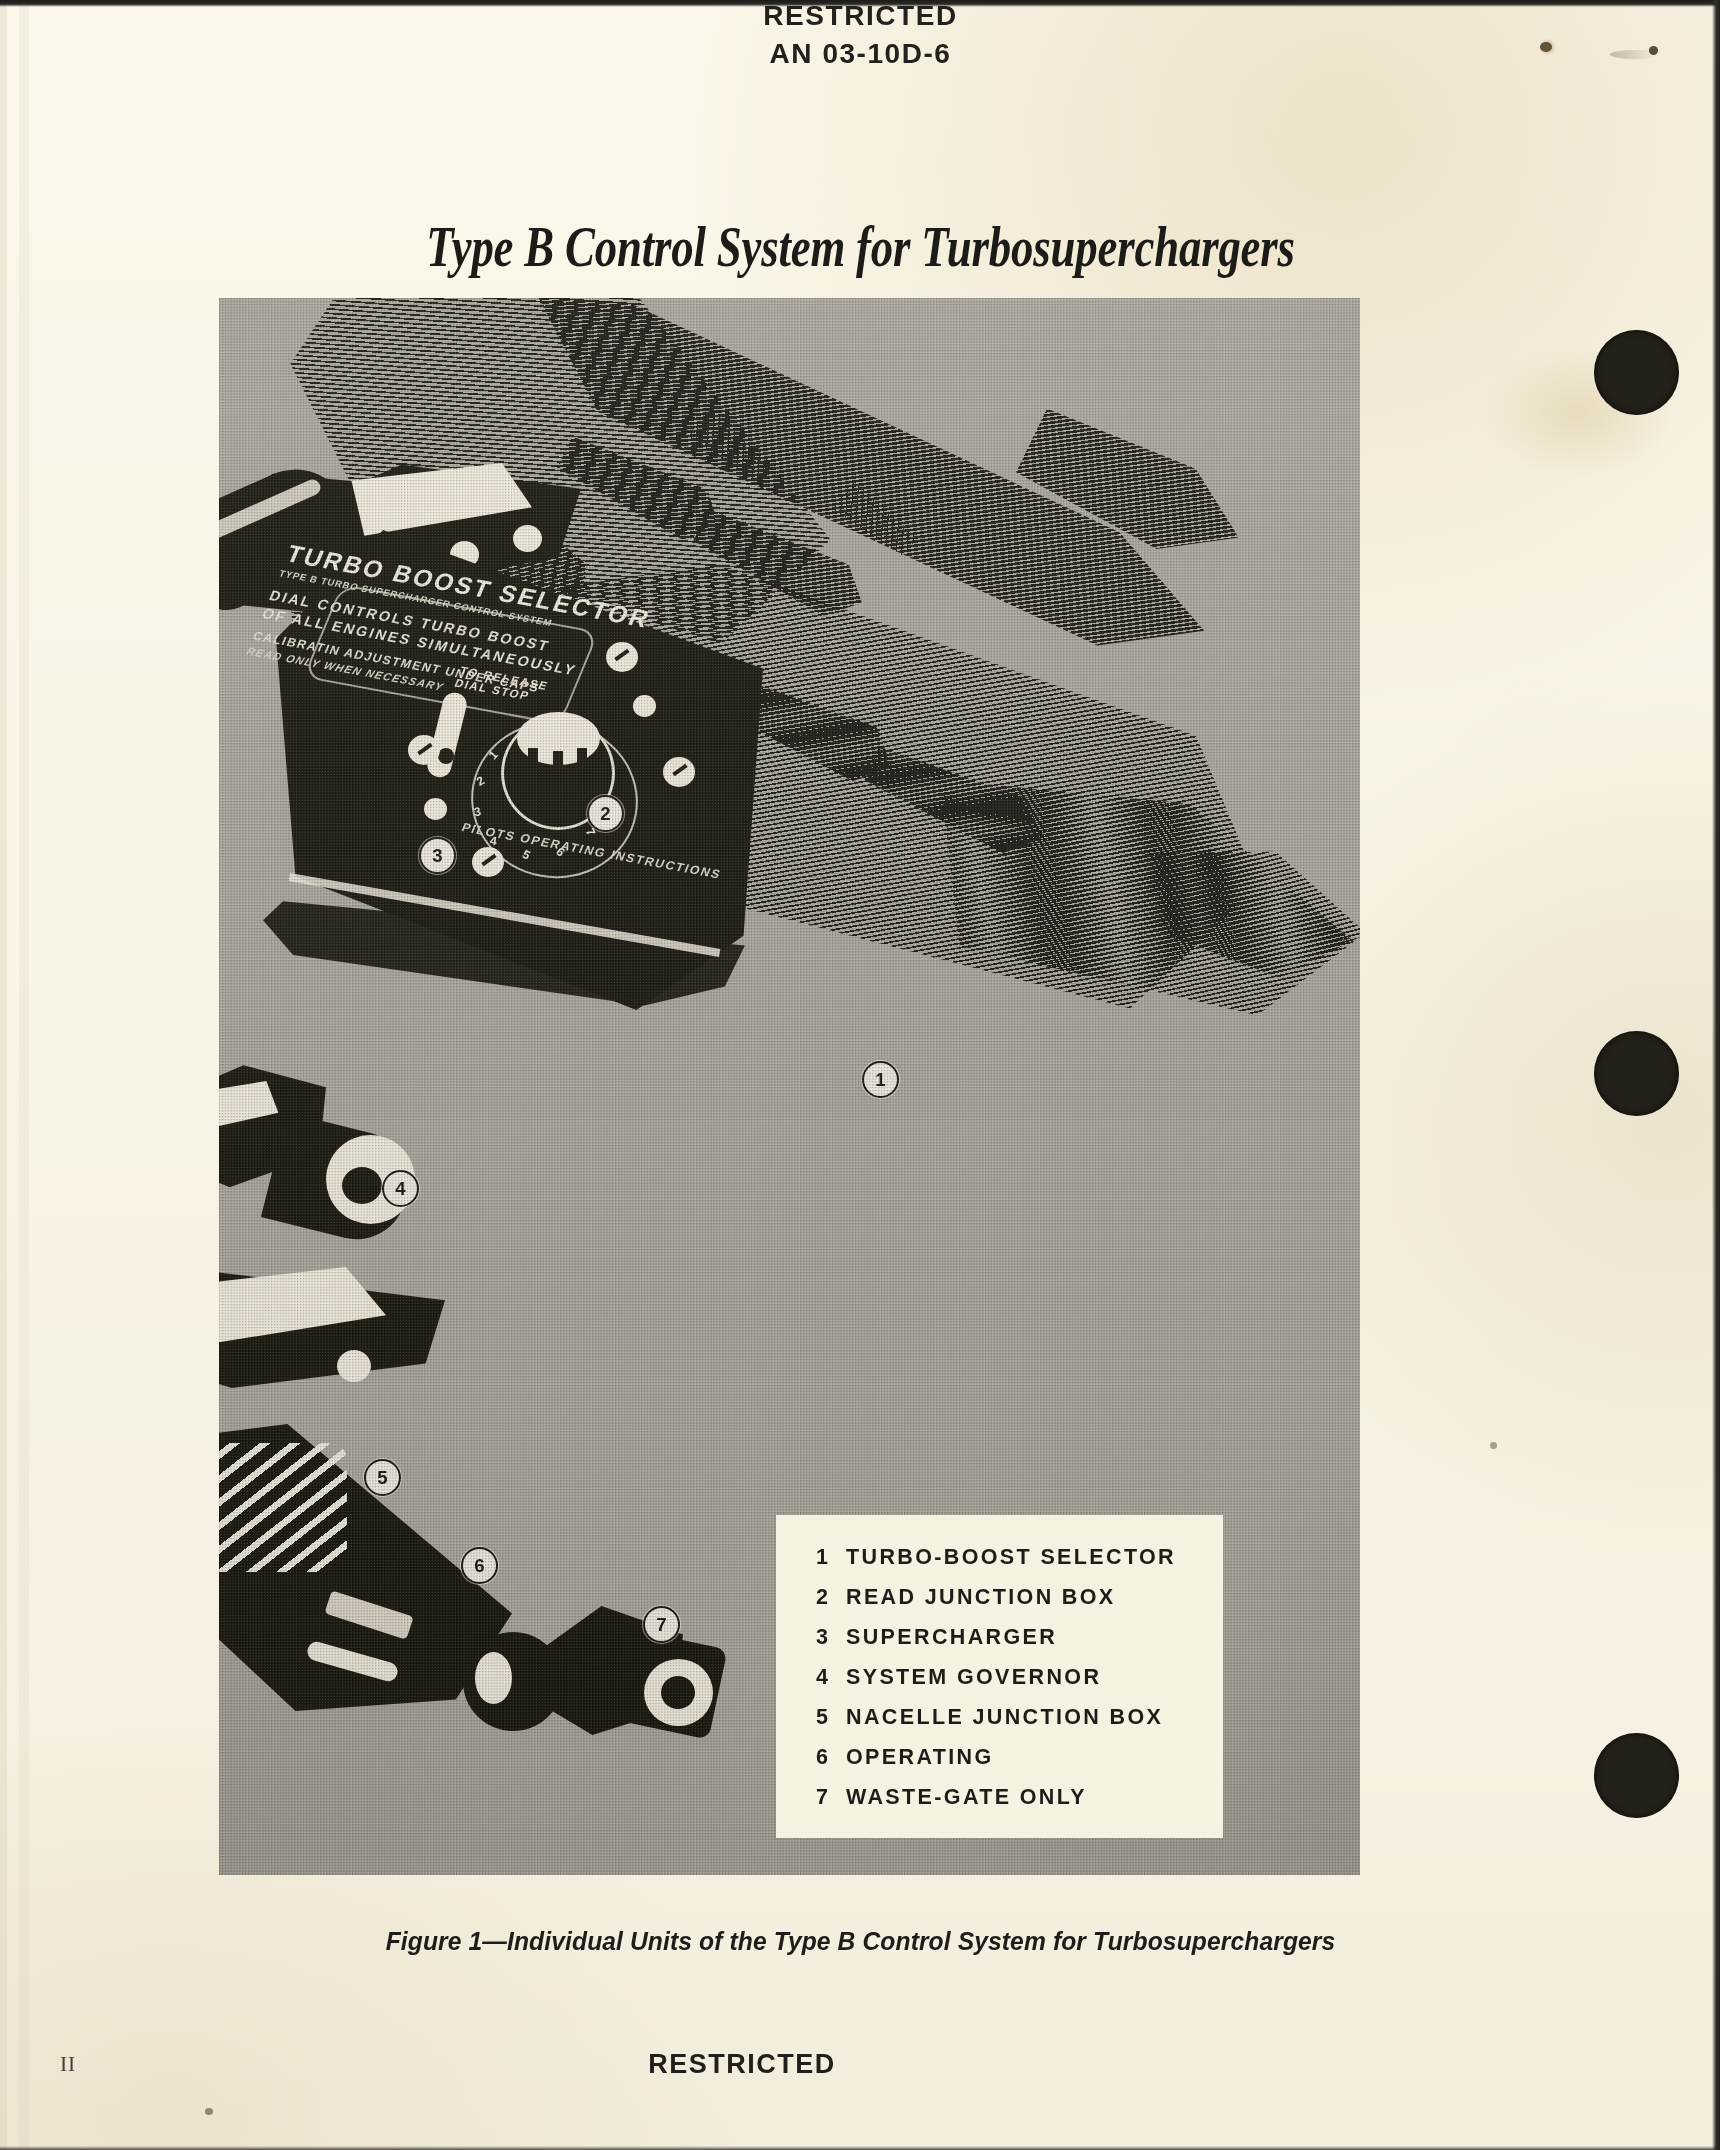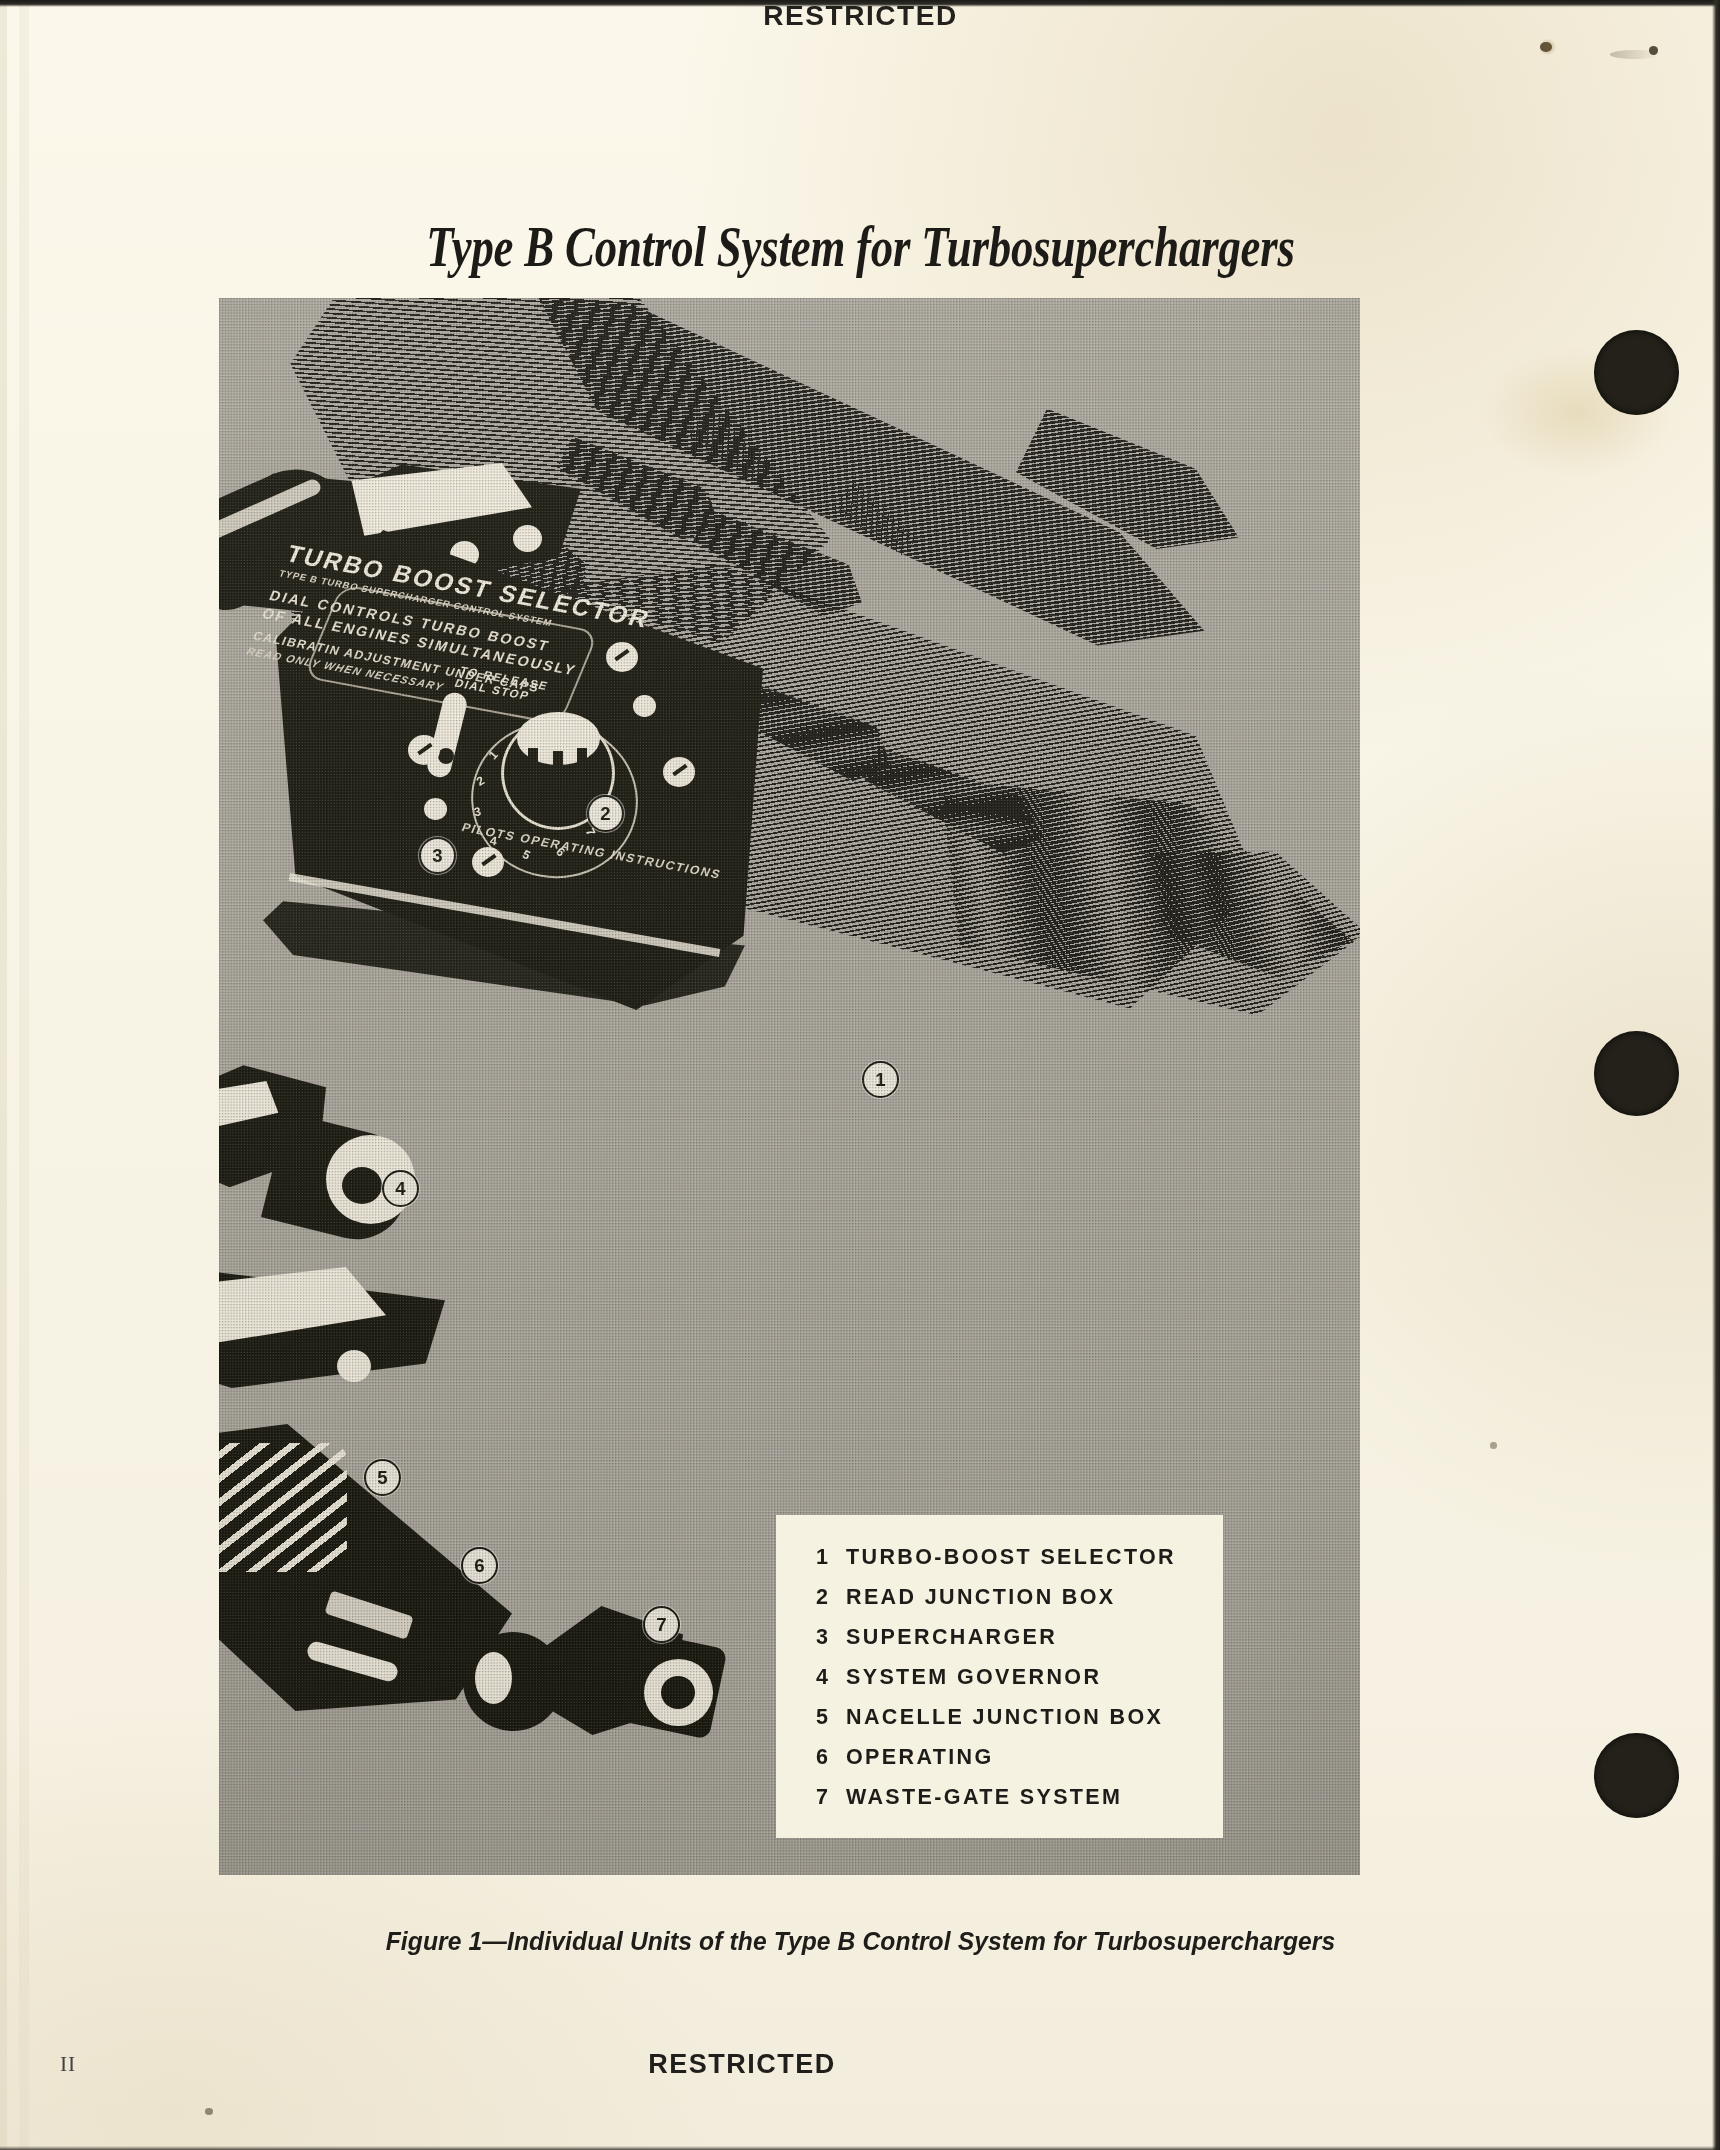"AN 03-10D-6" div { html: none -> <div>AN 03-10D-6</div> }
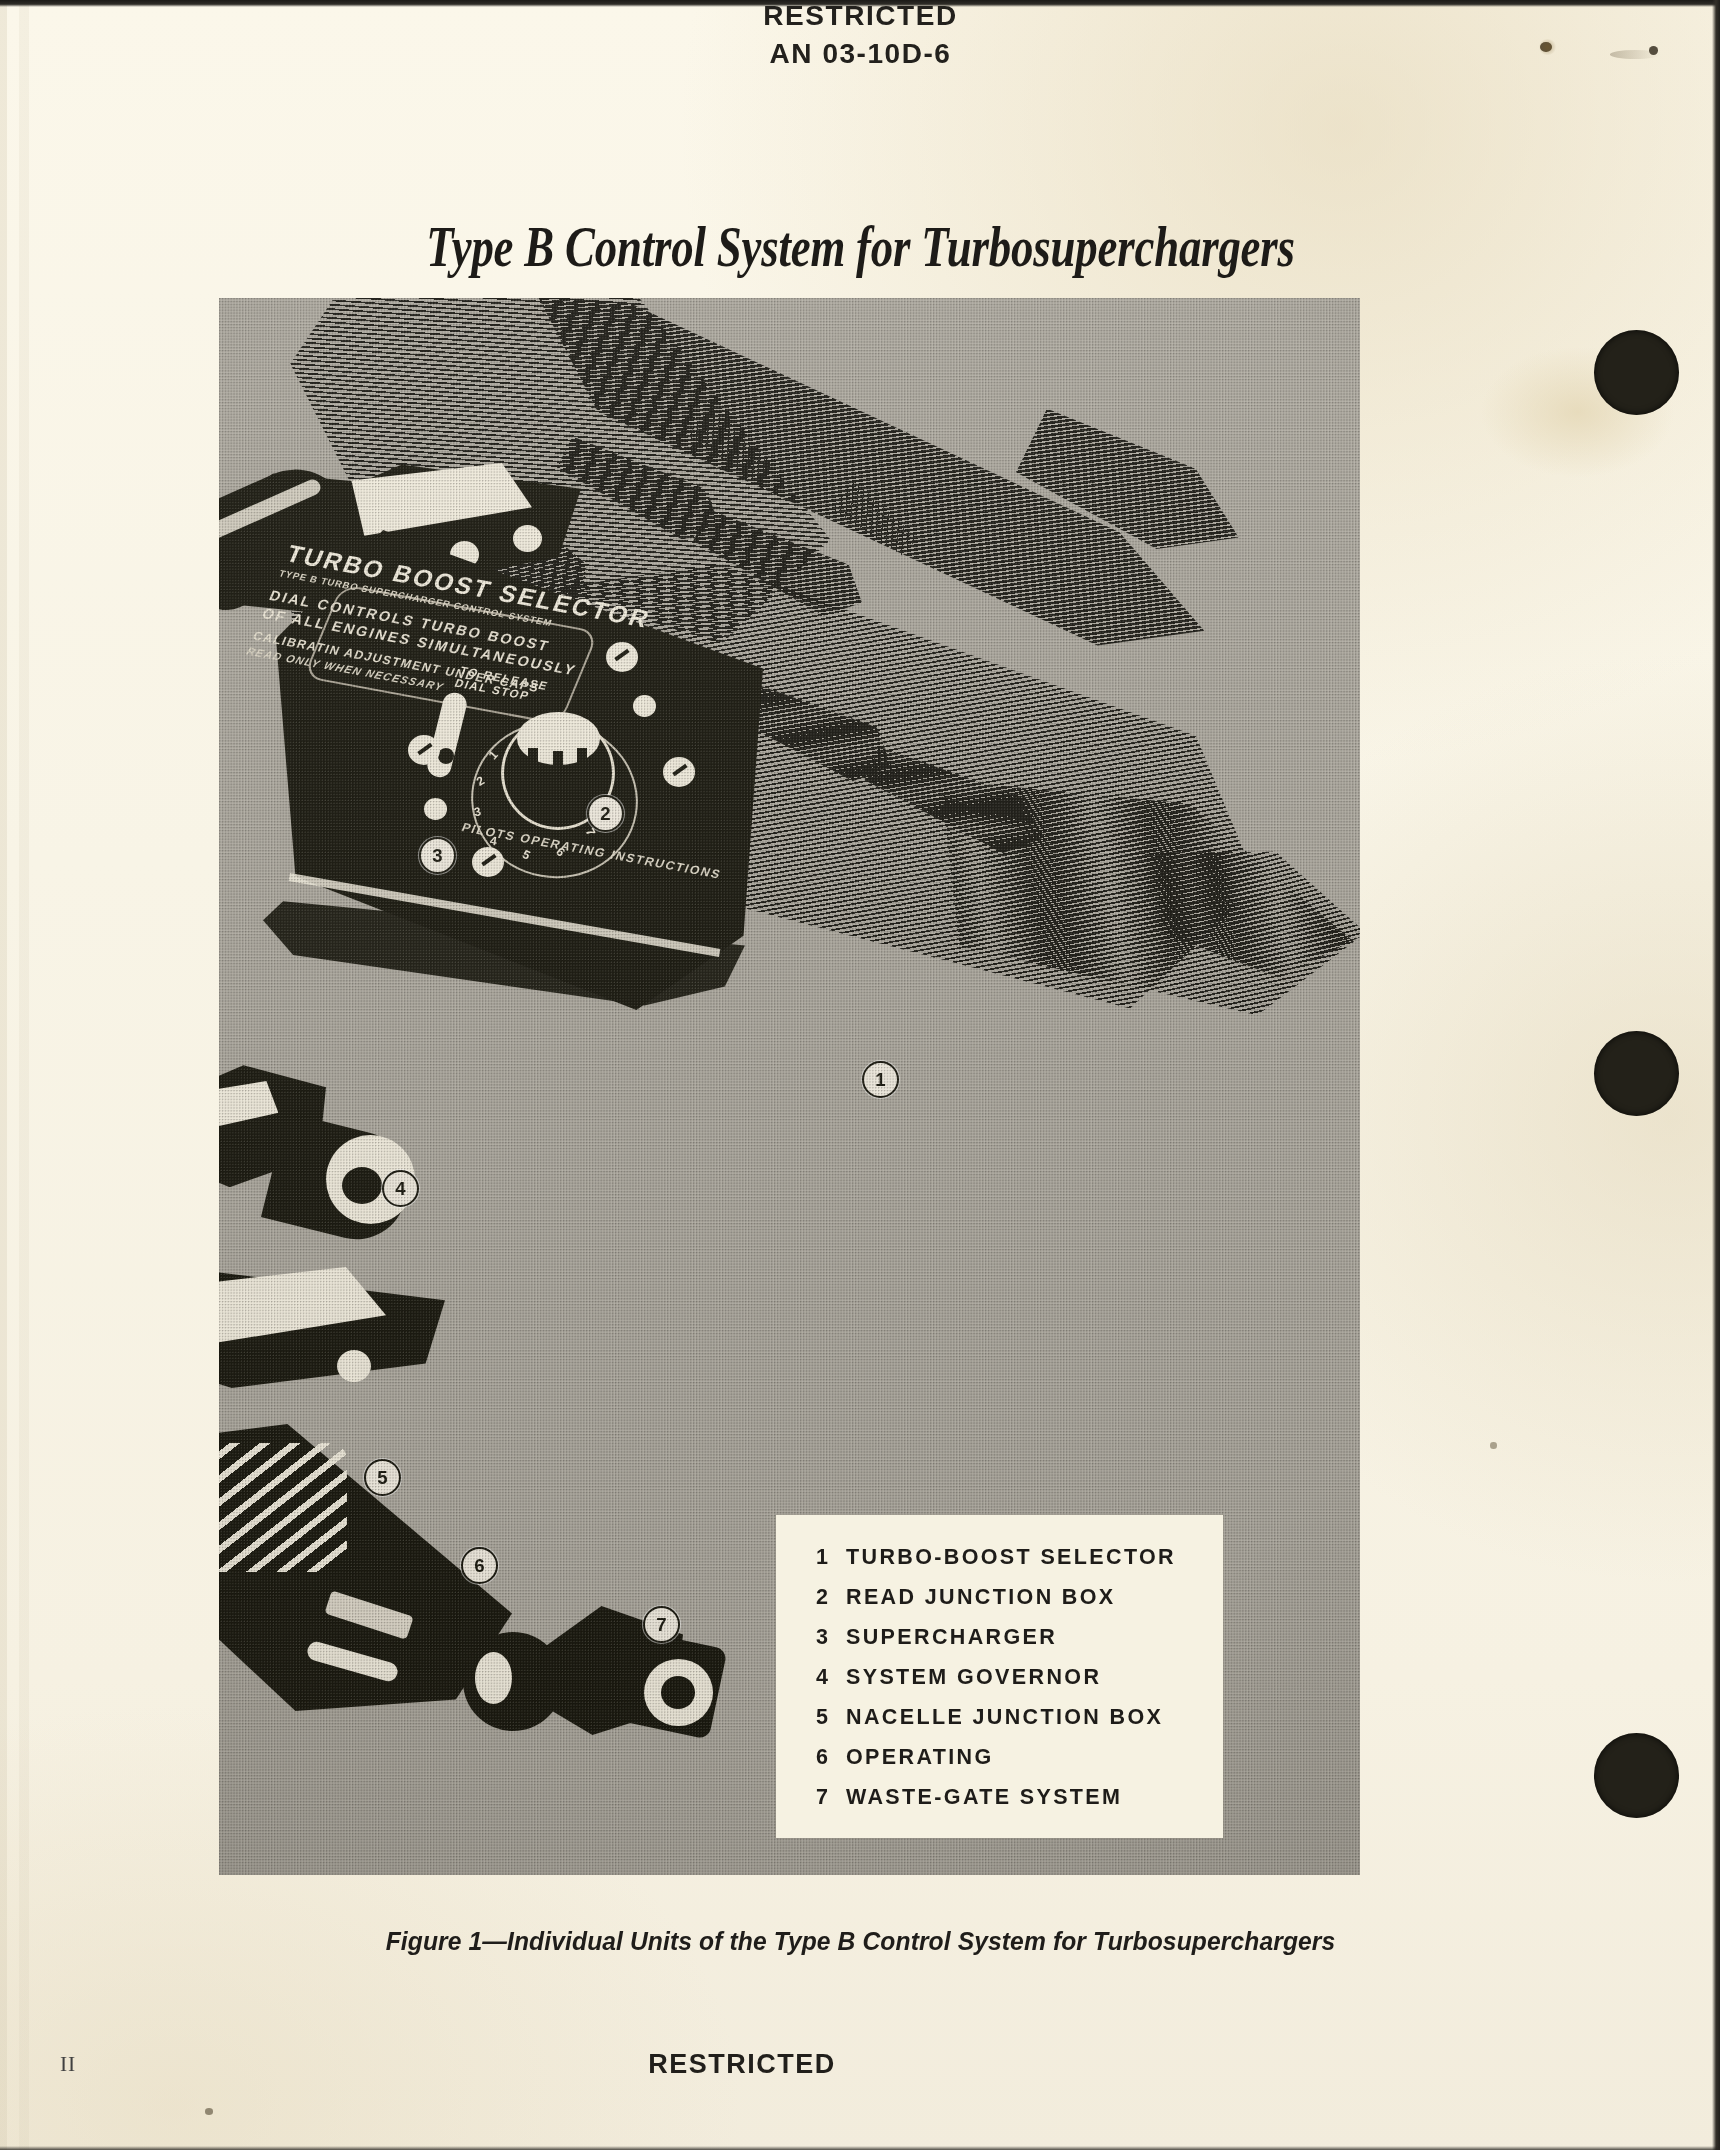"WASTE-GATE SYSTEM" span.legend-label { text: SYSTEM -> ONLY }
